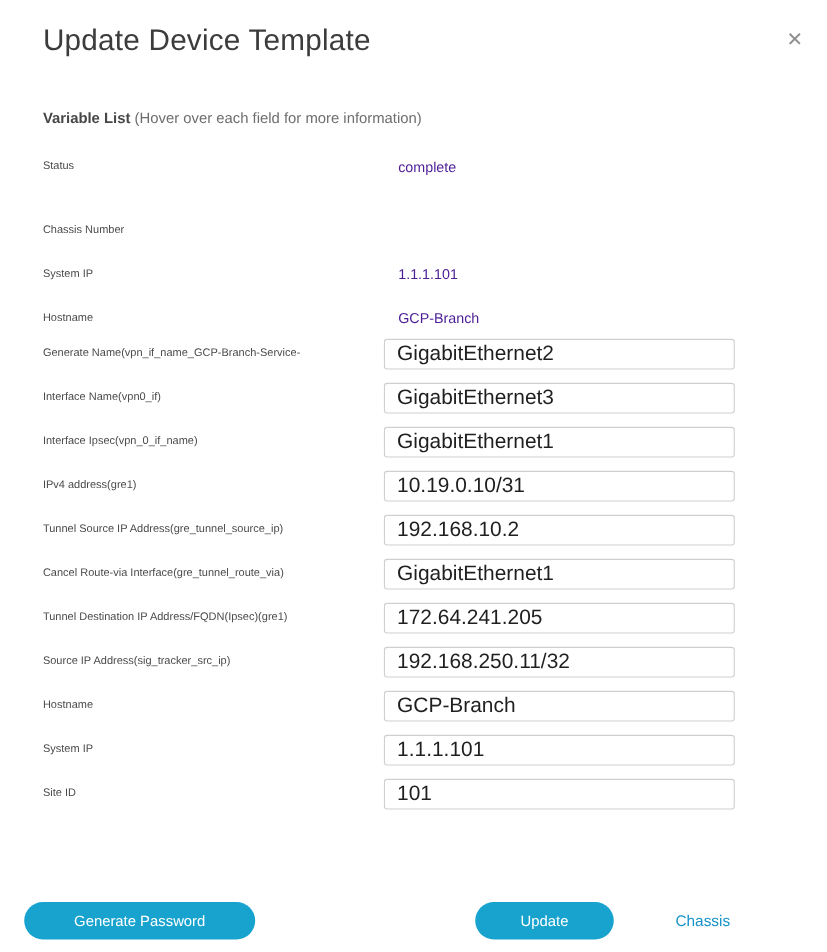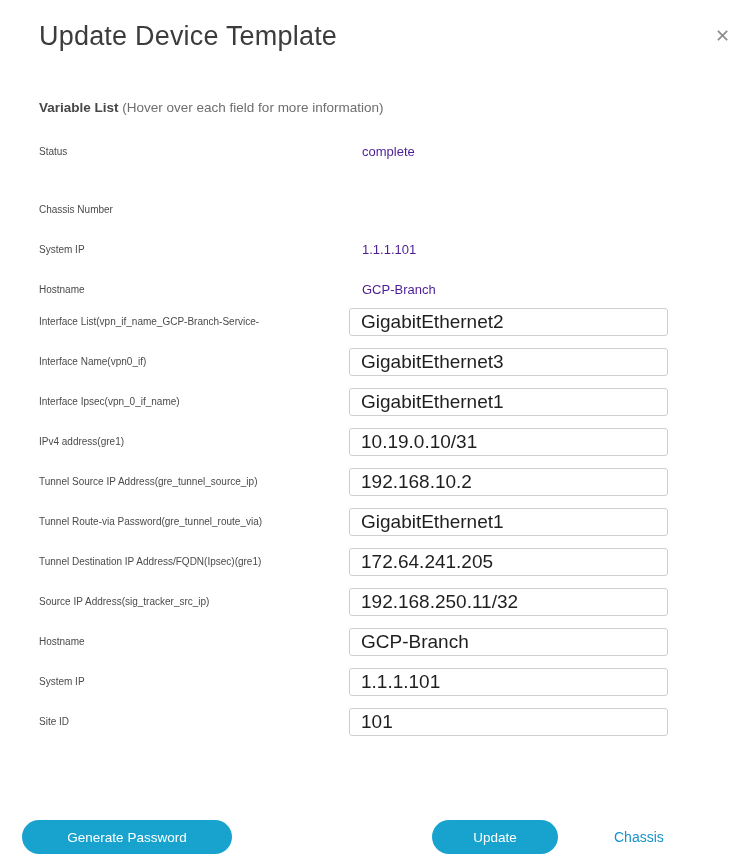"Interface" div.field-label { text: Interface List -> Generate Name }
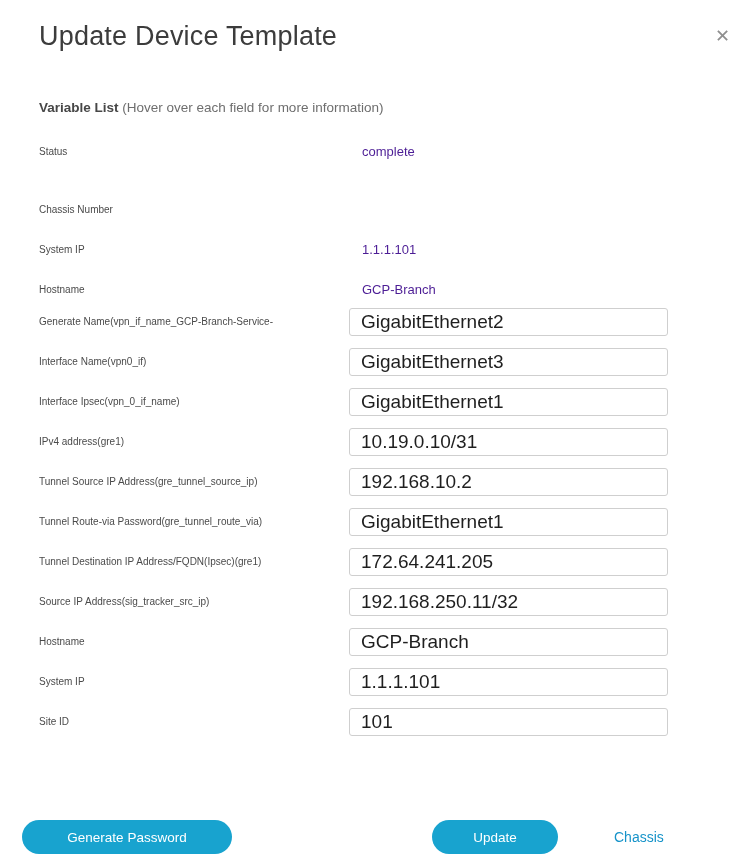"Tunnel Route-via" div.field-label { text: Tunnel Route-via Password -> Cancel Route-via Interface }
